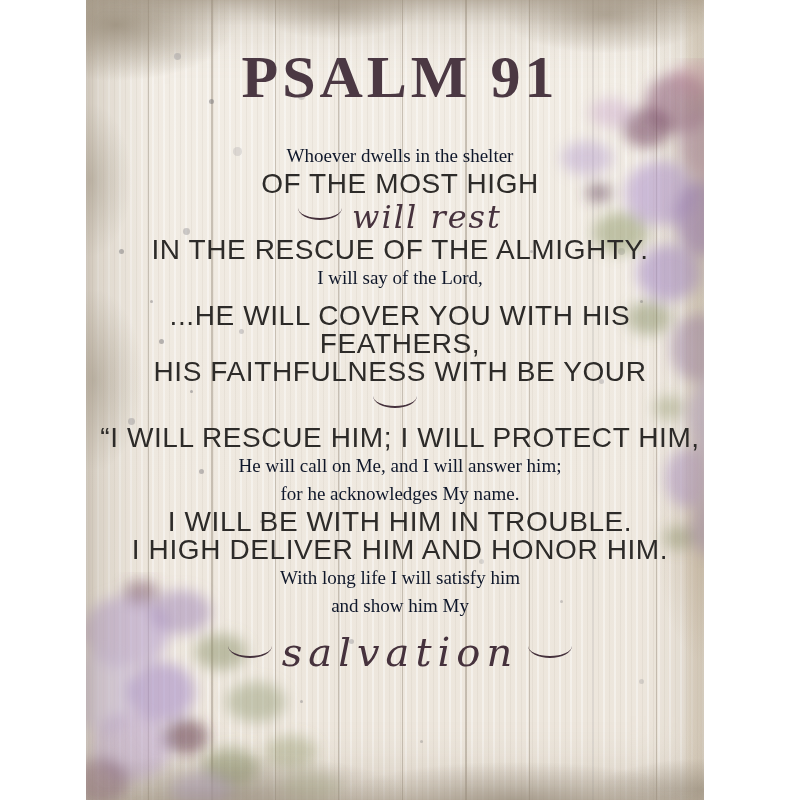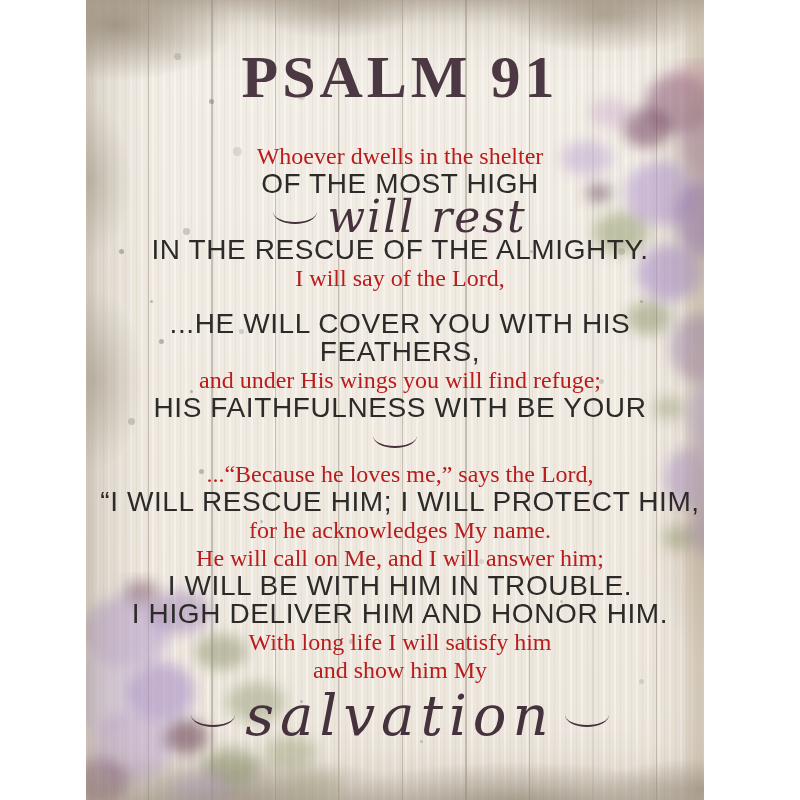"Whoever dwells in the shelter" .serif { color: #b91c1c -> #0f172a; font-size: 24px -> 19px }
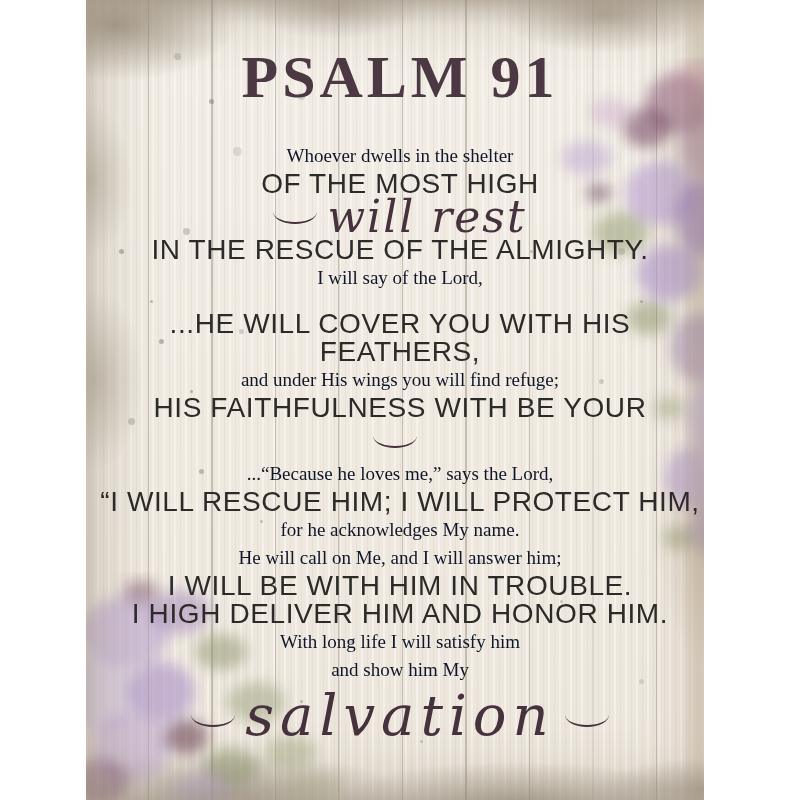"will rest" .script { font-size: 44px -> 32px }
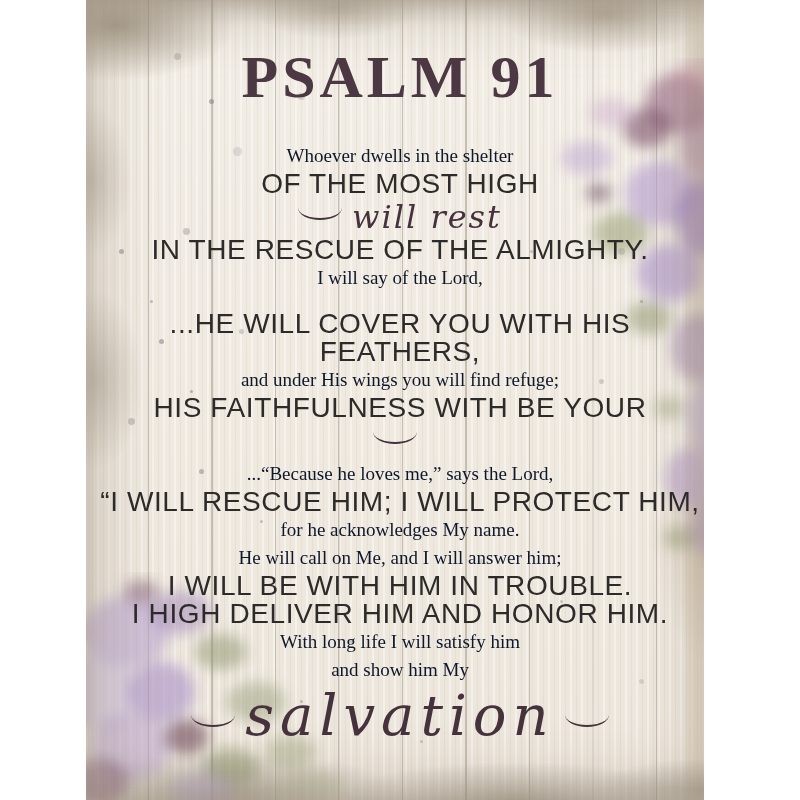"...HE WILL COVER YOU WITH" .gap-before { margin-top: 18px -> 10px }
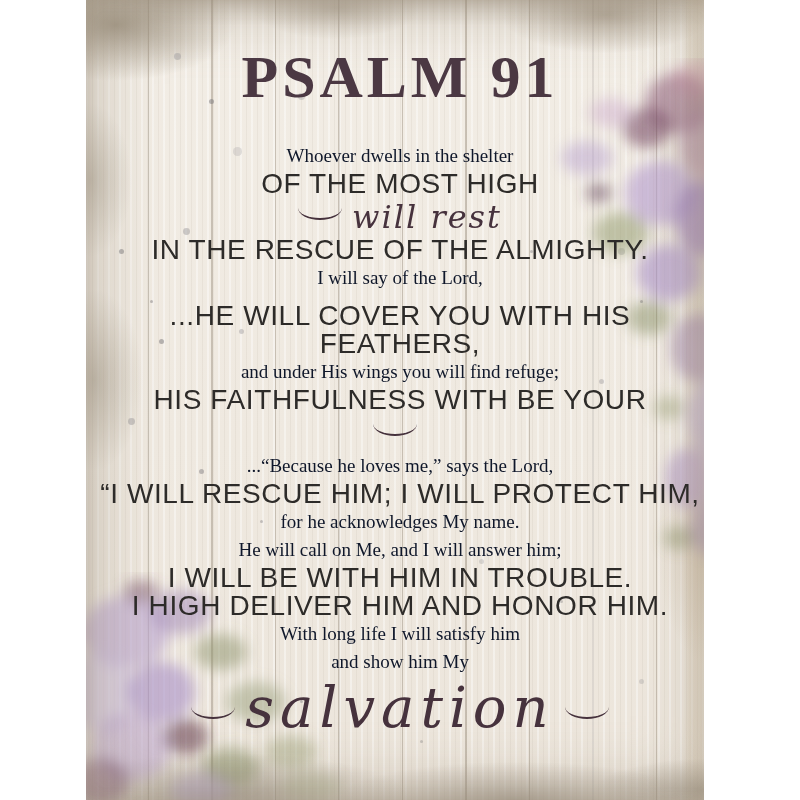"and under His wings you" div.line { html: <div>and under His wings you will find refuge;</div> -> none }
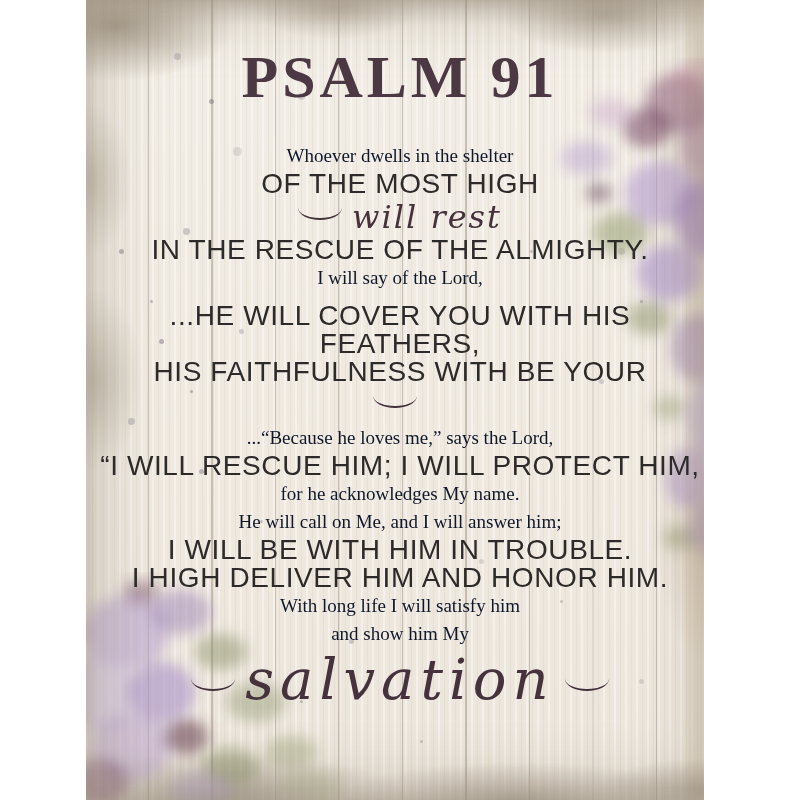"...“Because he loves me,” says" div.line { html: <div>...“Because he loves me,” says the Lord,</div> -> none }
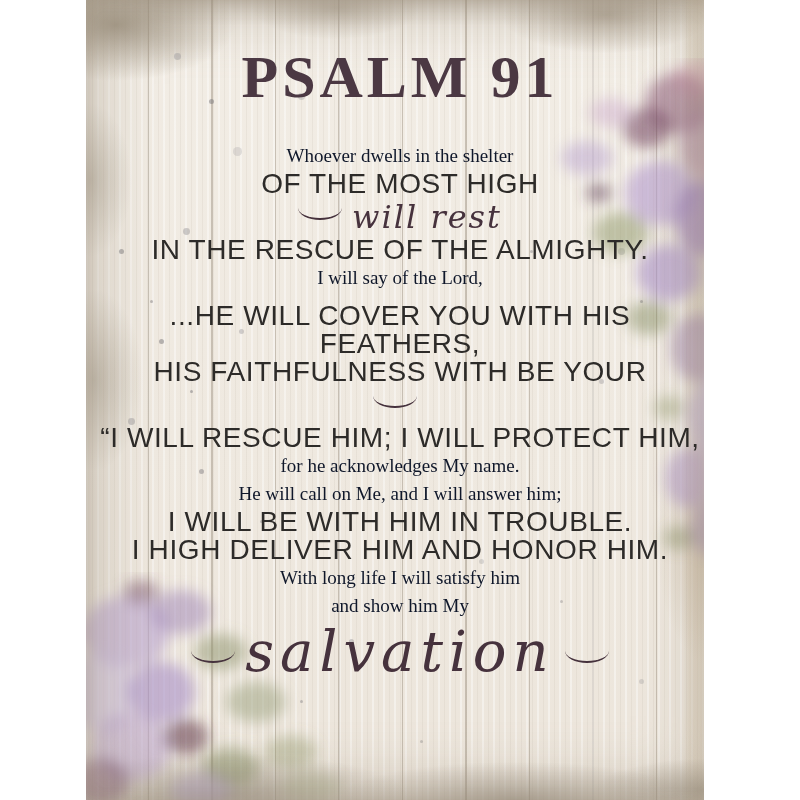"for he acknowledges My name." div.line { order: before "He will call on Me," -> after "He will call on Me," }
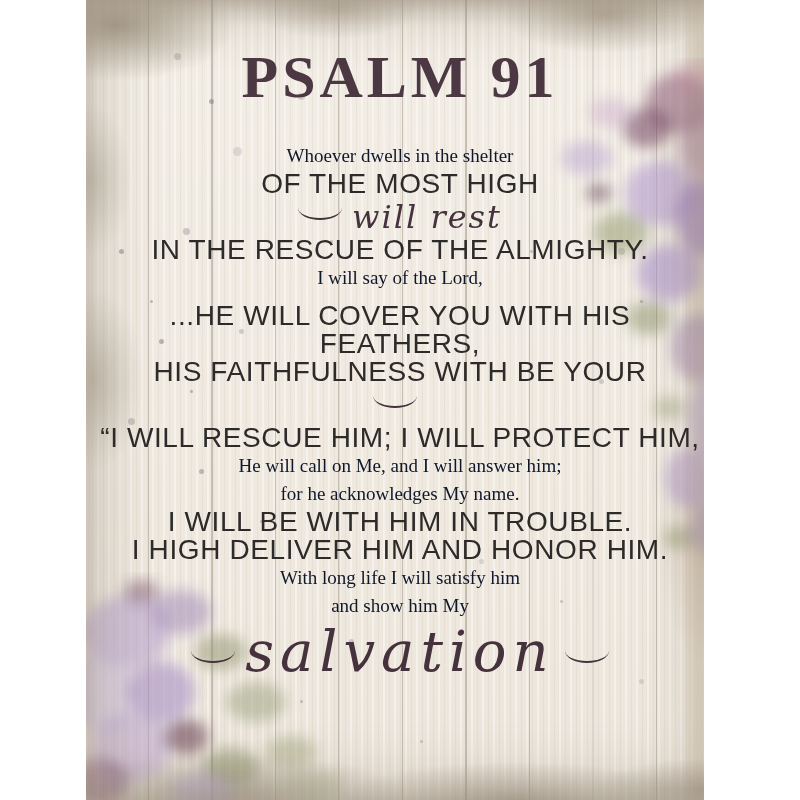"salvation" .script.large { font-size: 56px -> 40px }
